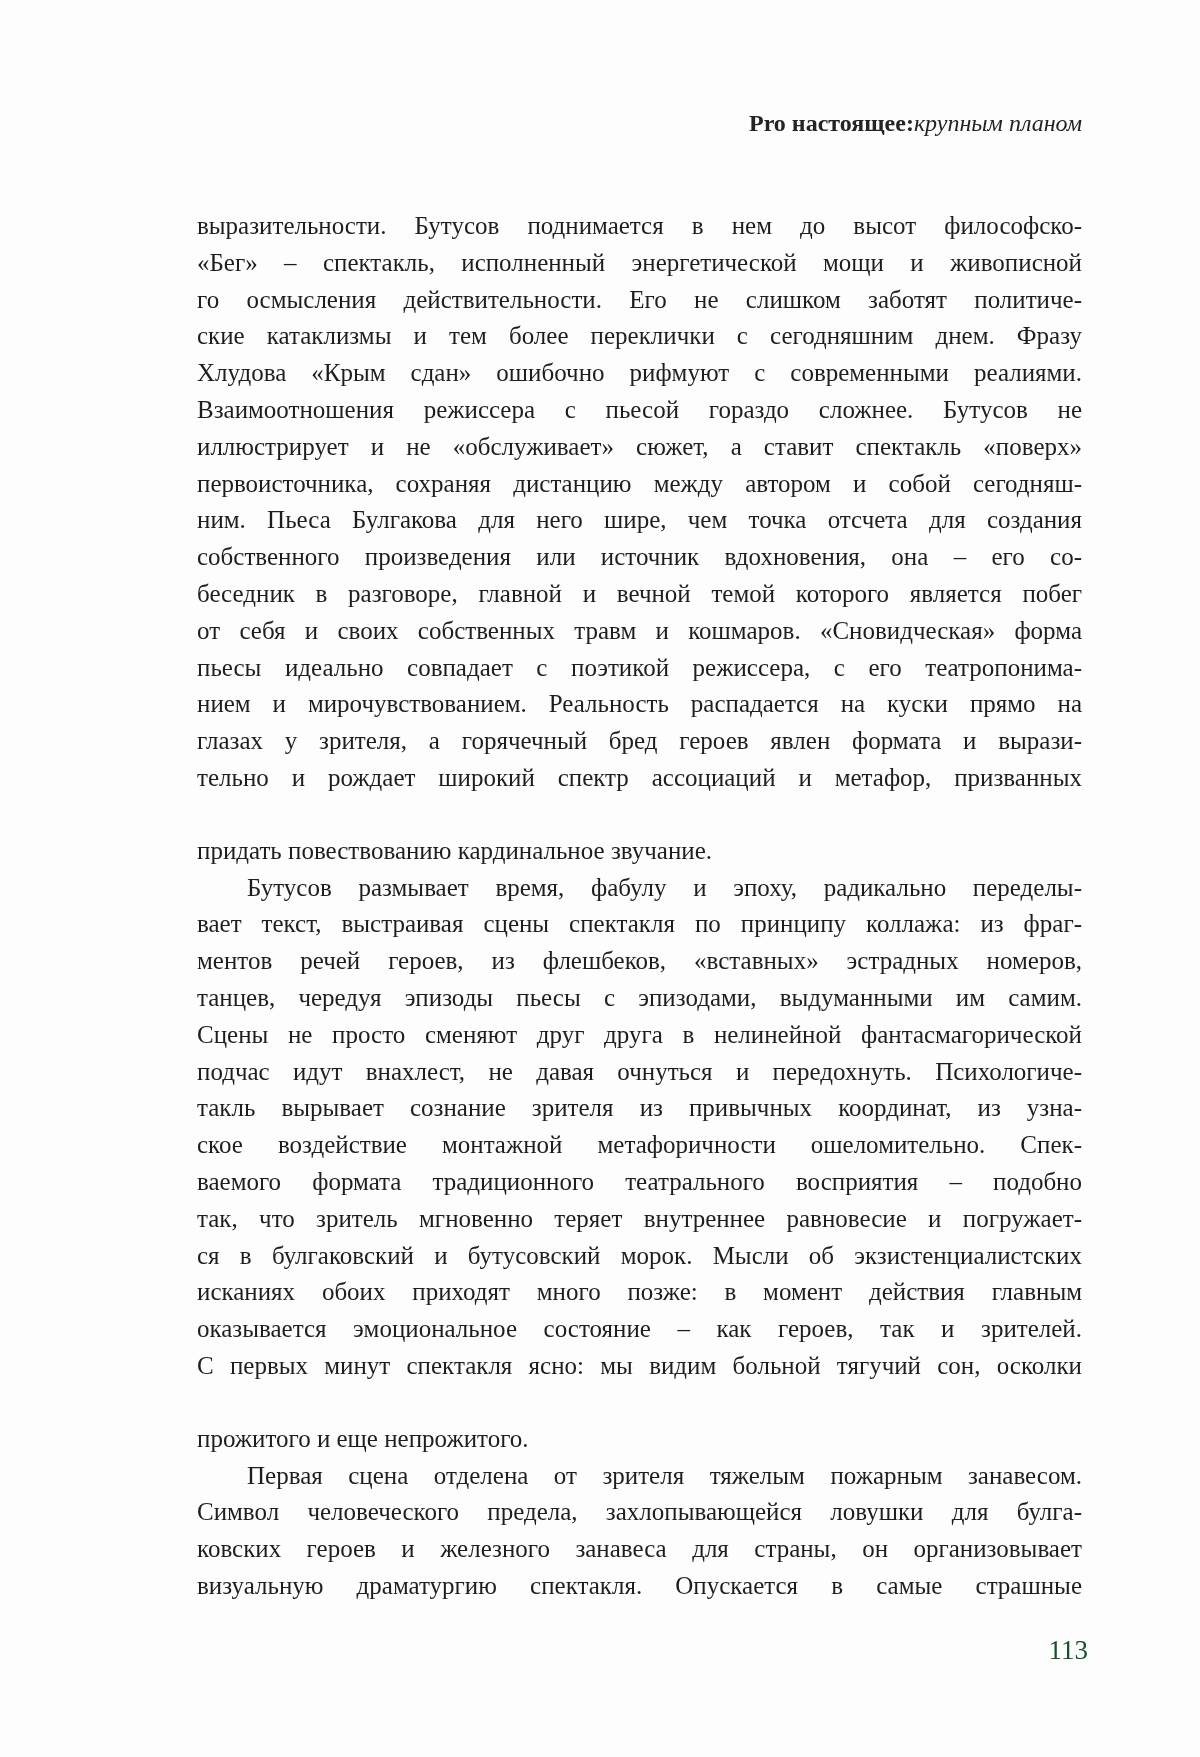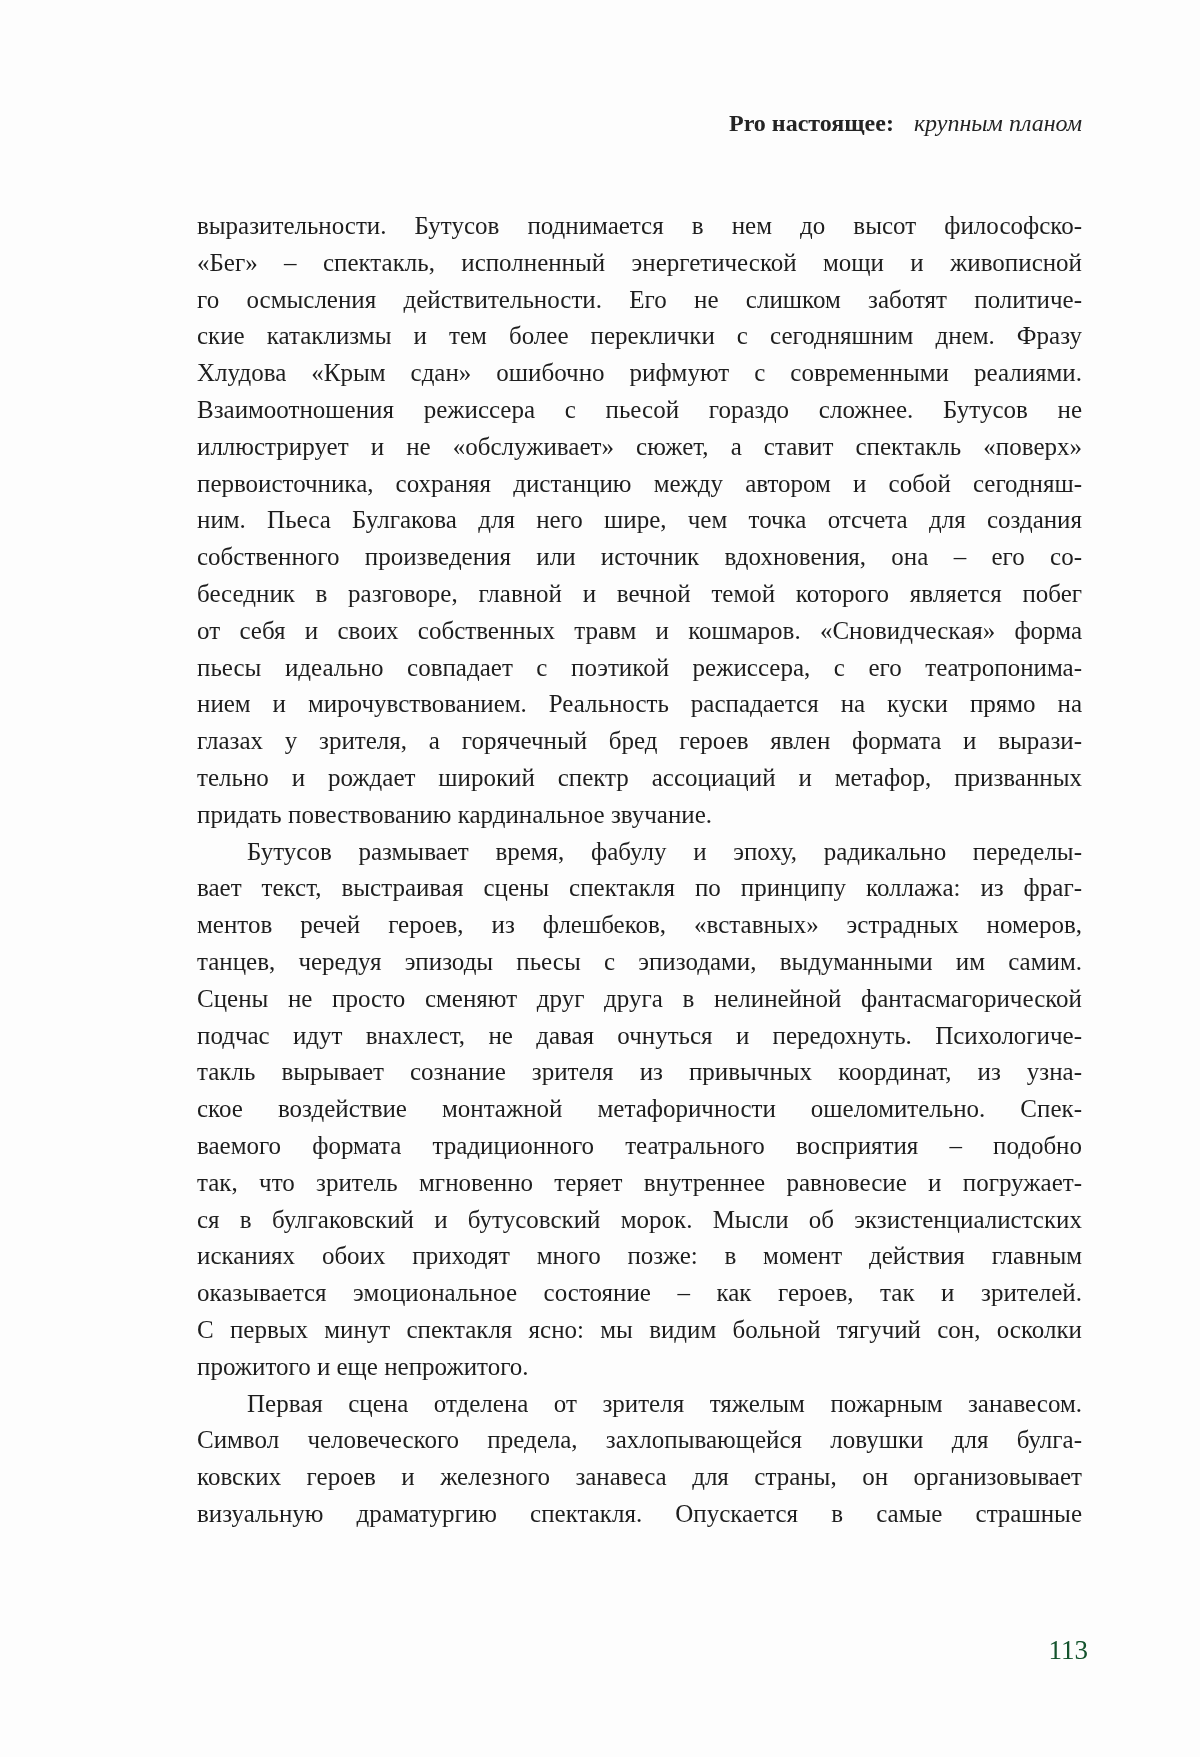"крупным планом" .running-head .rh-italic { margin-left: 20px -> none }
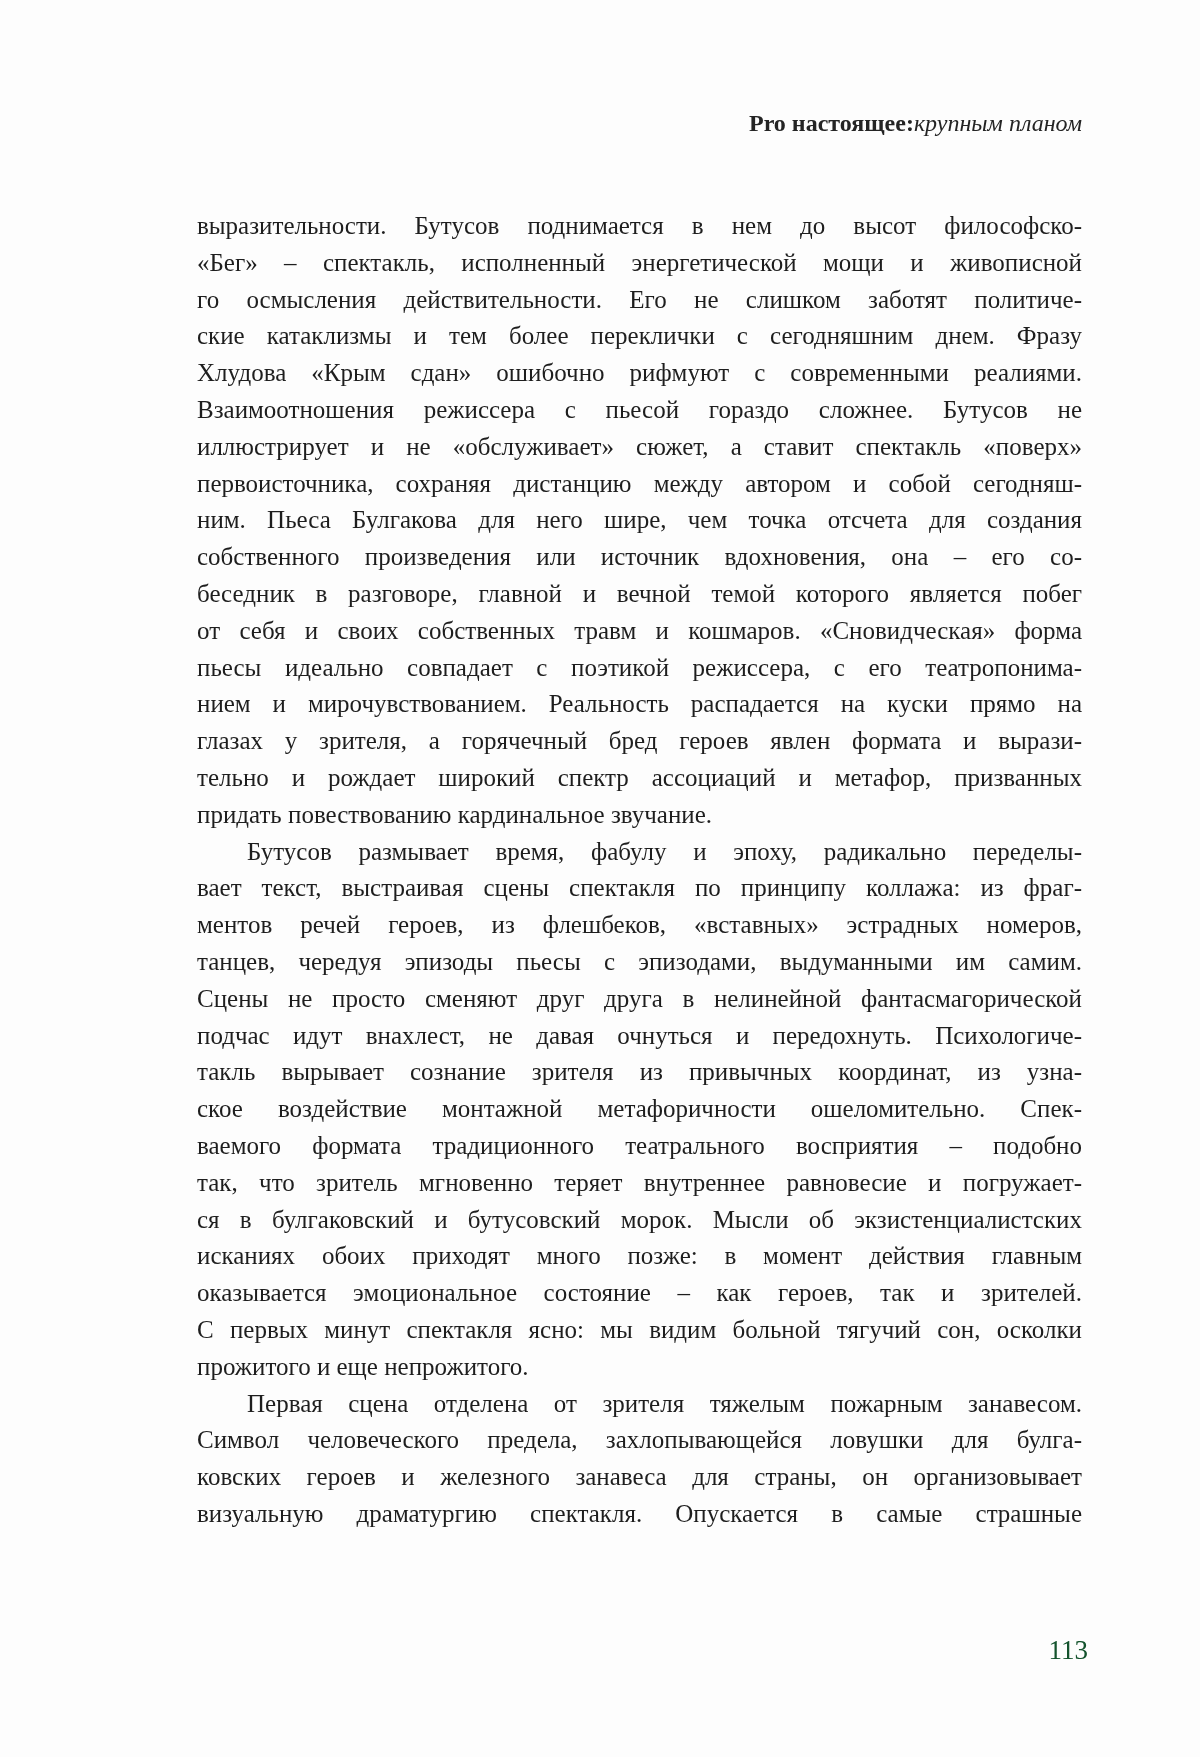"придать повествованию кардинальное" .line.last { margin-top: none -> 36px }
